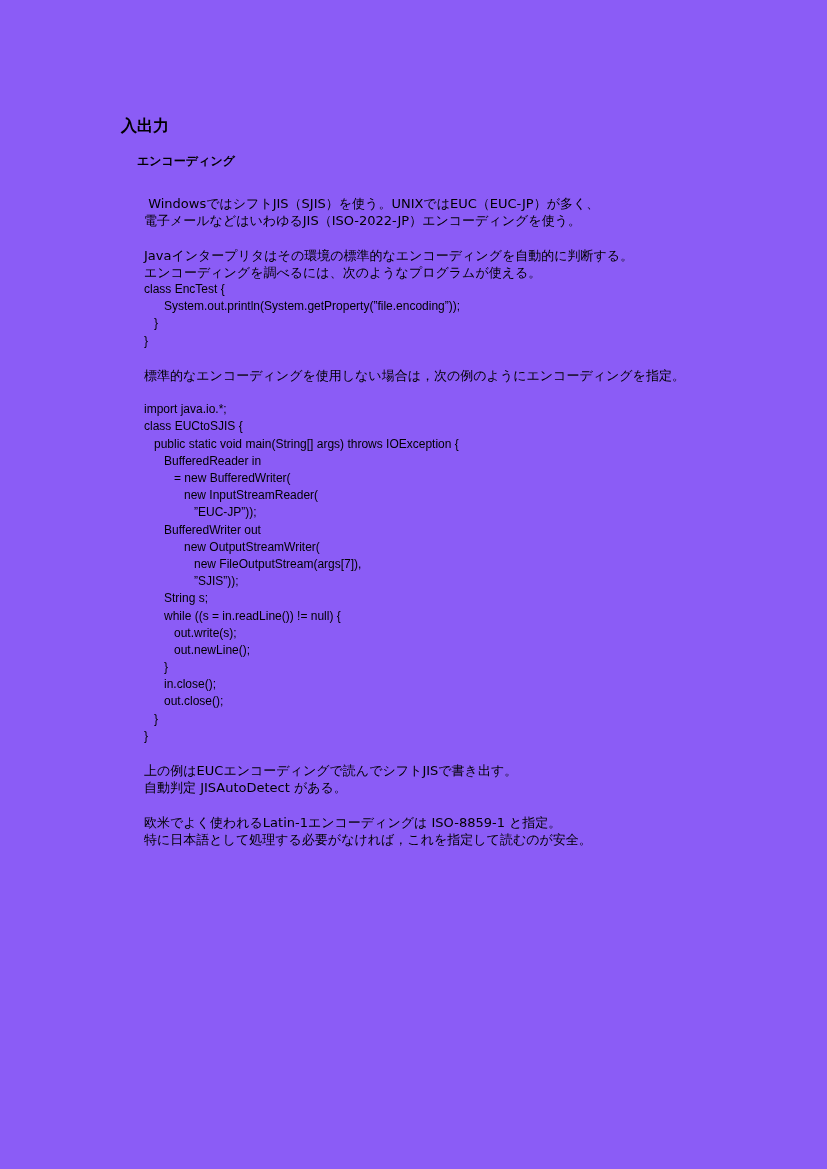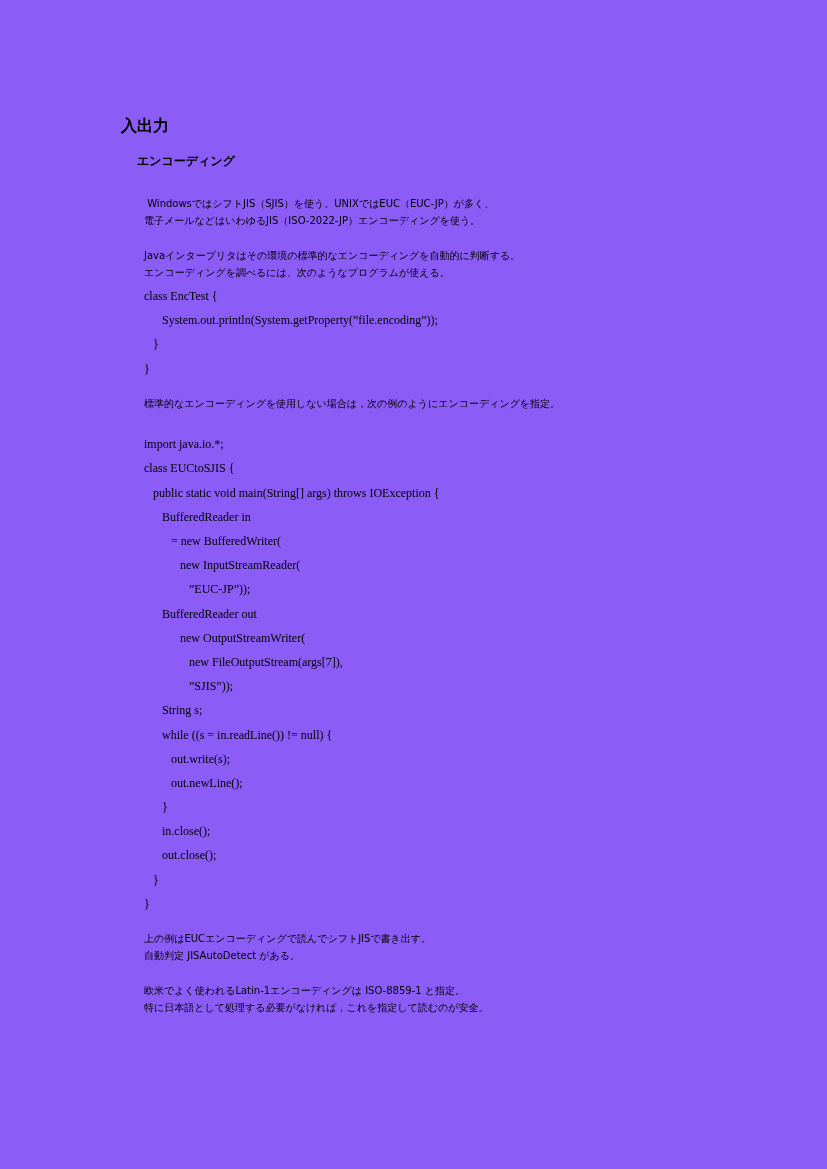"WindowsではシフトJIS（SJIS）を使う。UNIXではEUC（EUC-J" .line { font-size: 10px -> 13px }
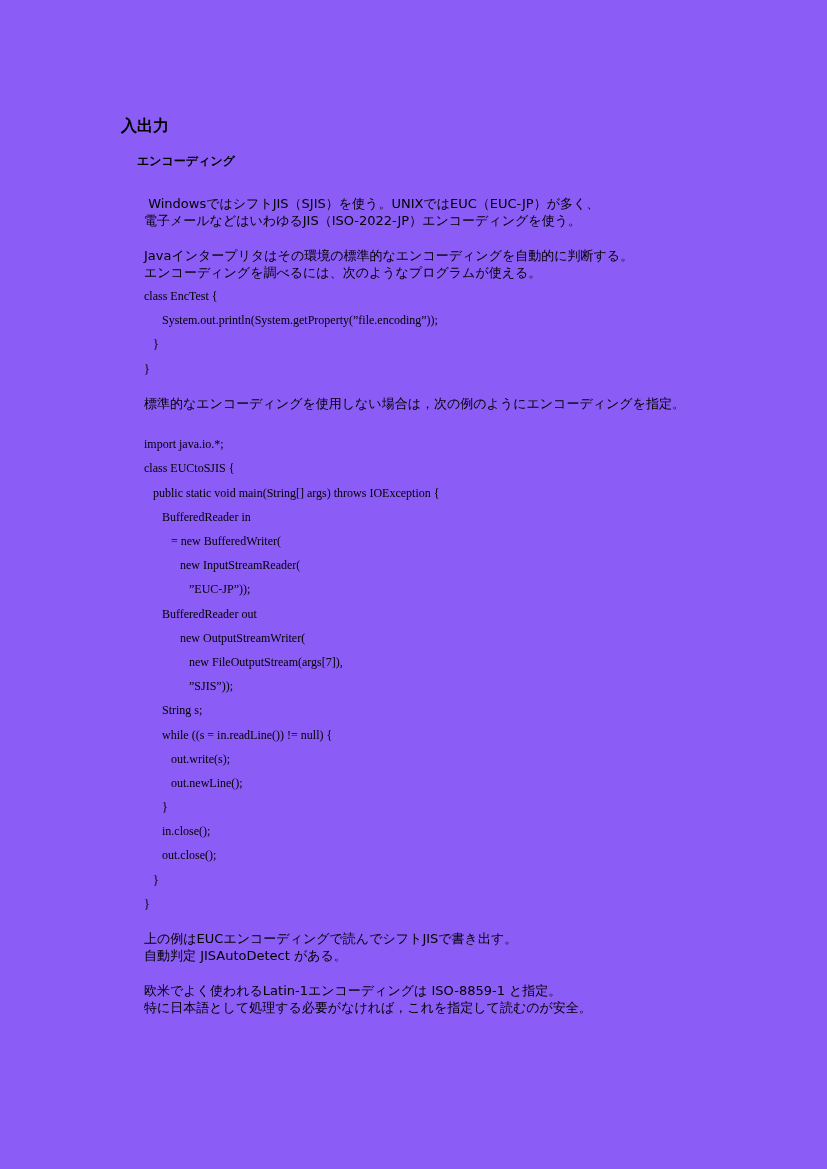"class EncTest {" .line.code { font-family: Liberation Serif, serif -> Liberation Sans, sans-serif; margin-top: 7px -> none }
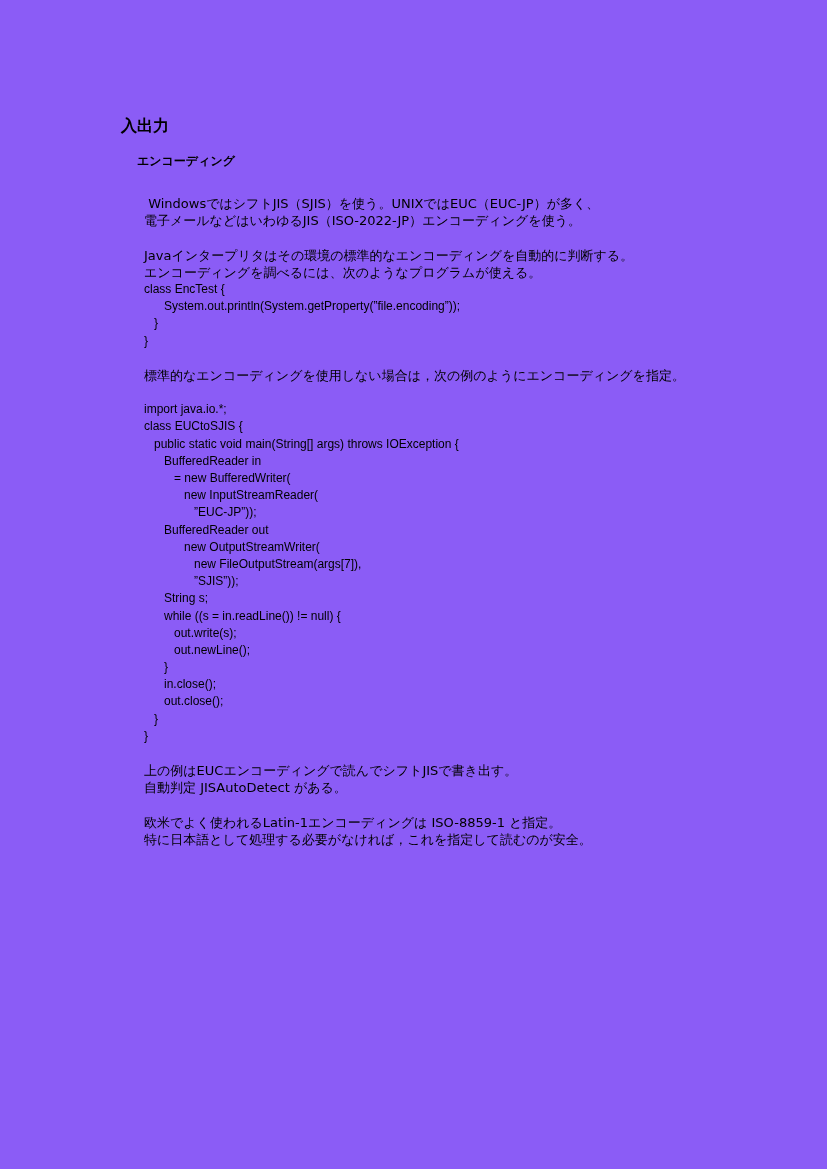"BufferedReader out" div.line { text: BufferedReader -> BufferedWriter }
